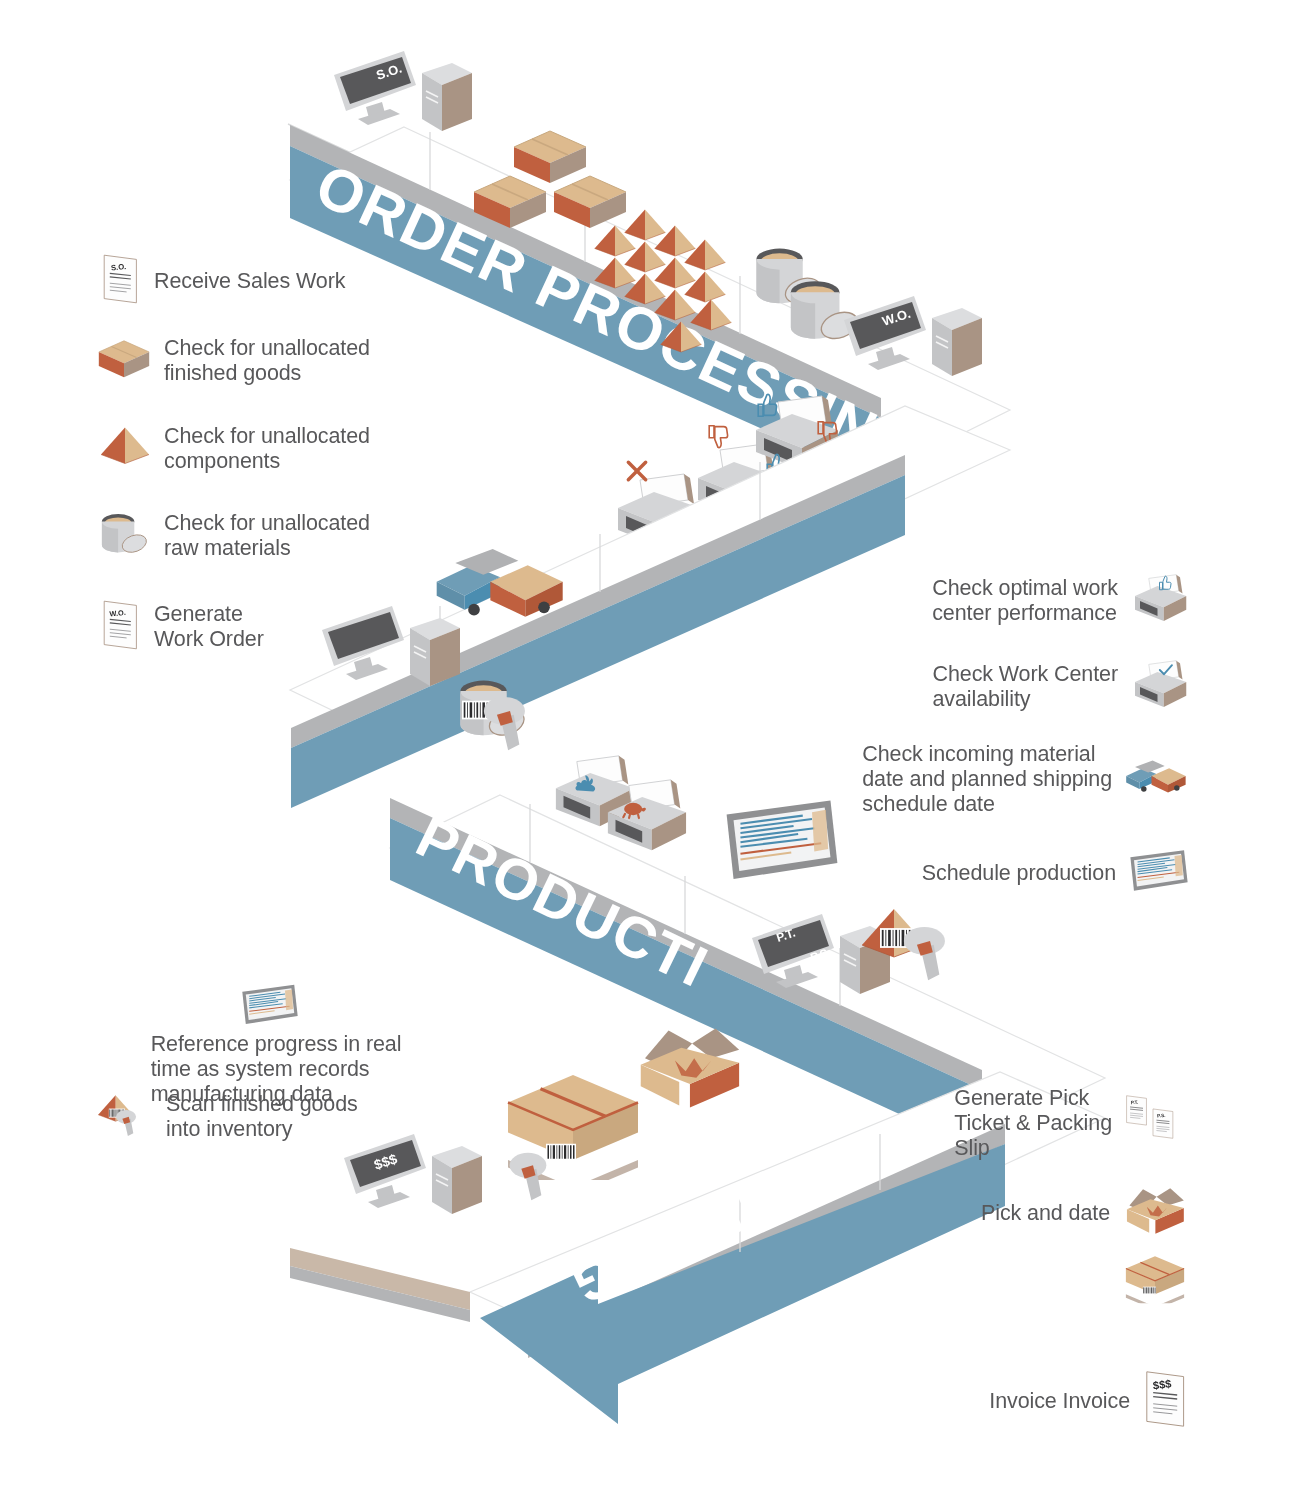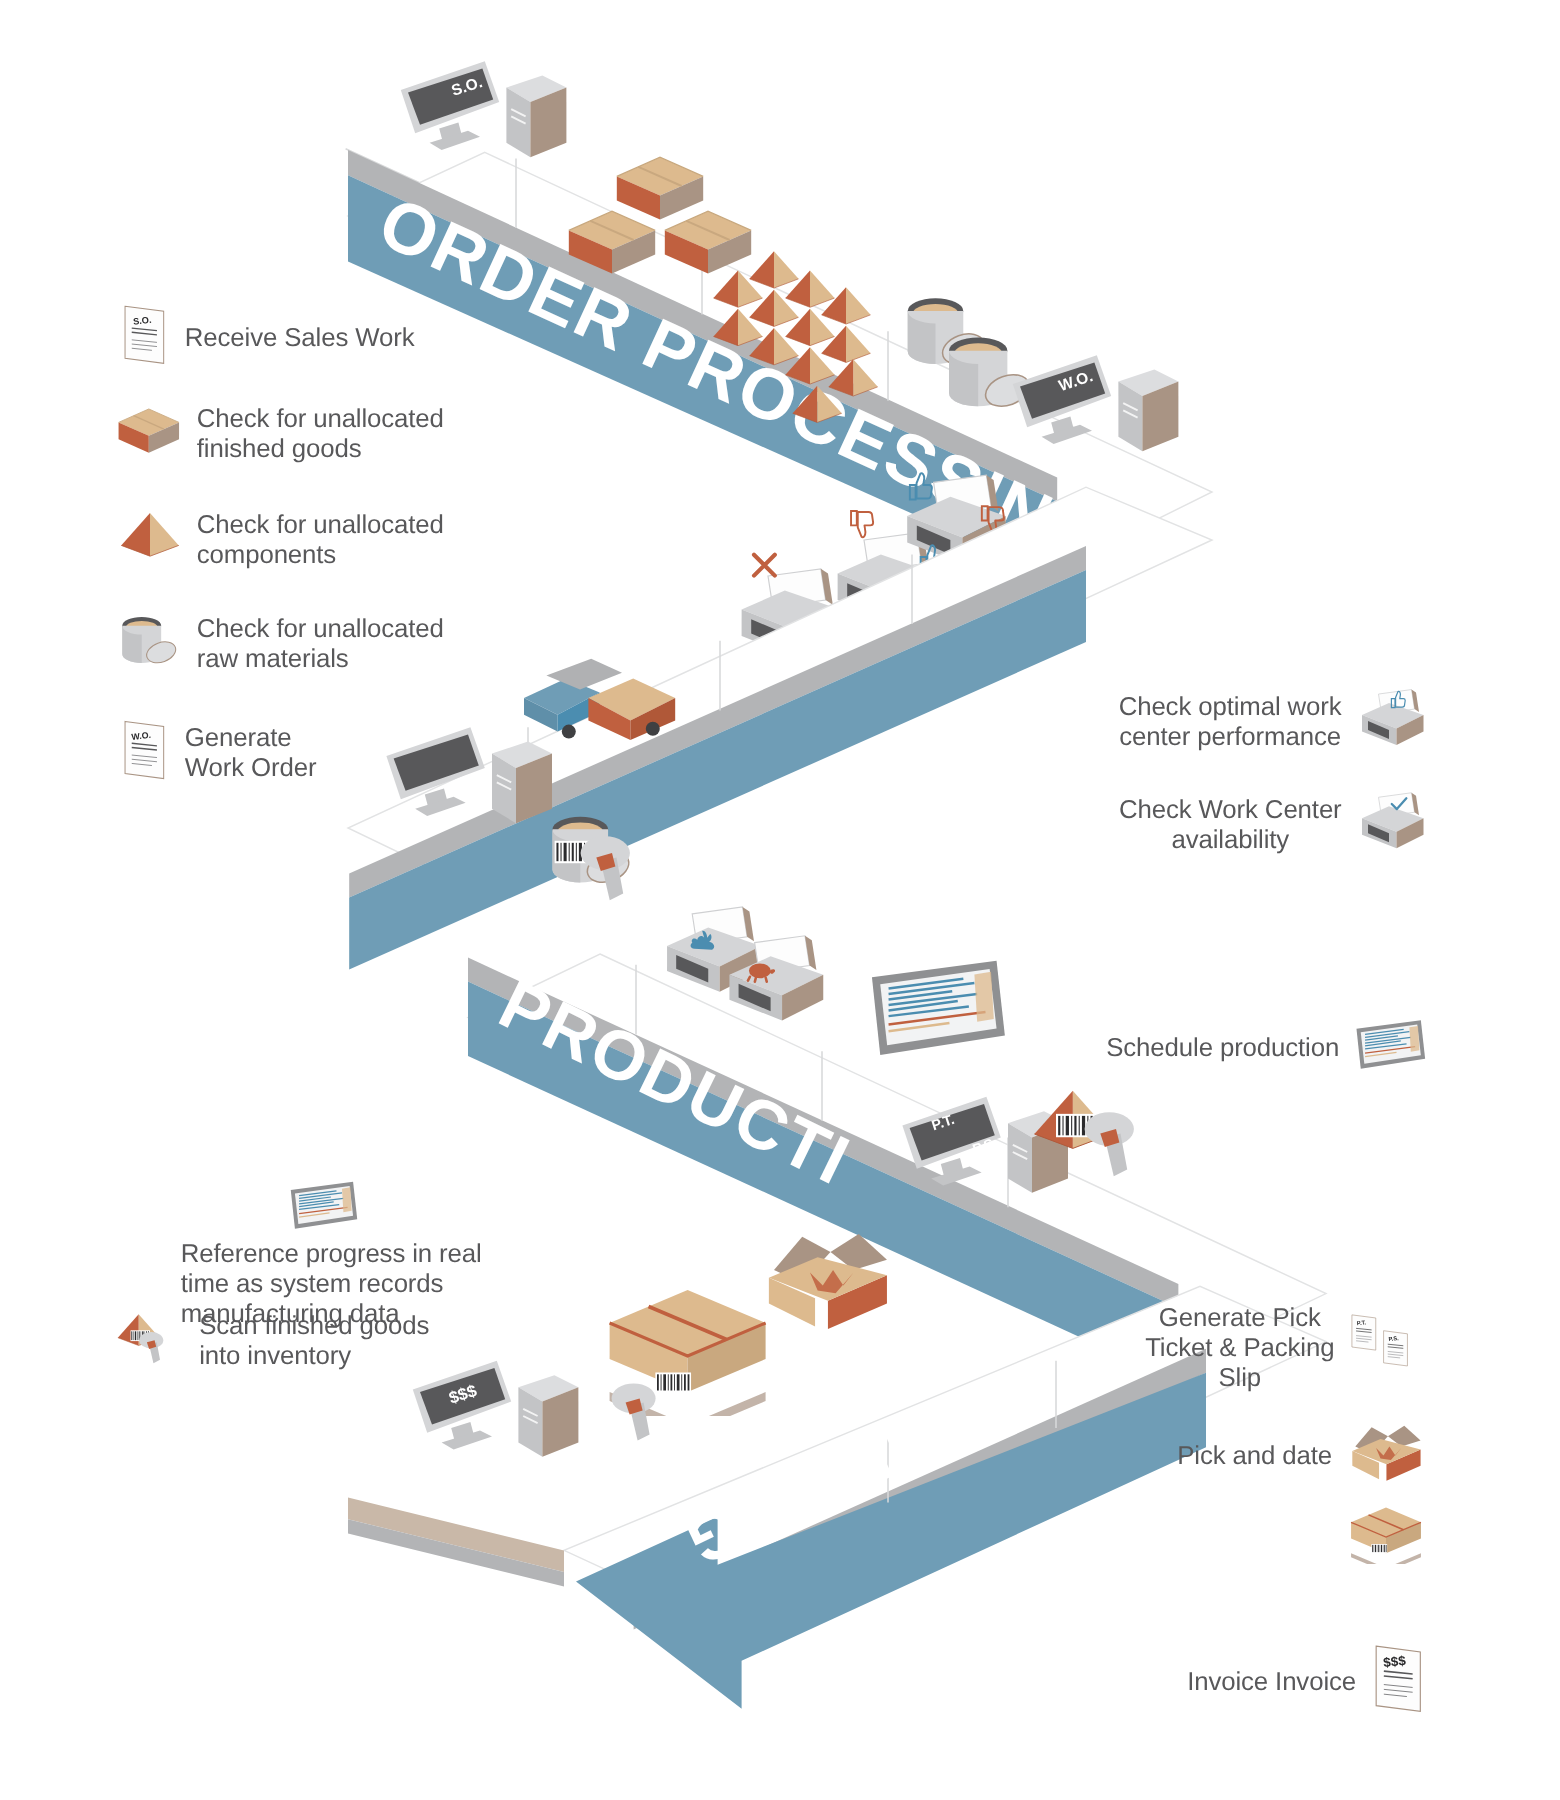"Check optimal work" .legend-right .legend-label { text-align: center -> left }
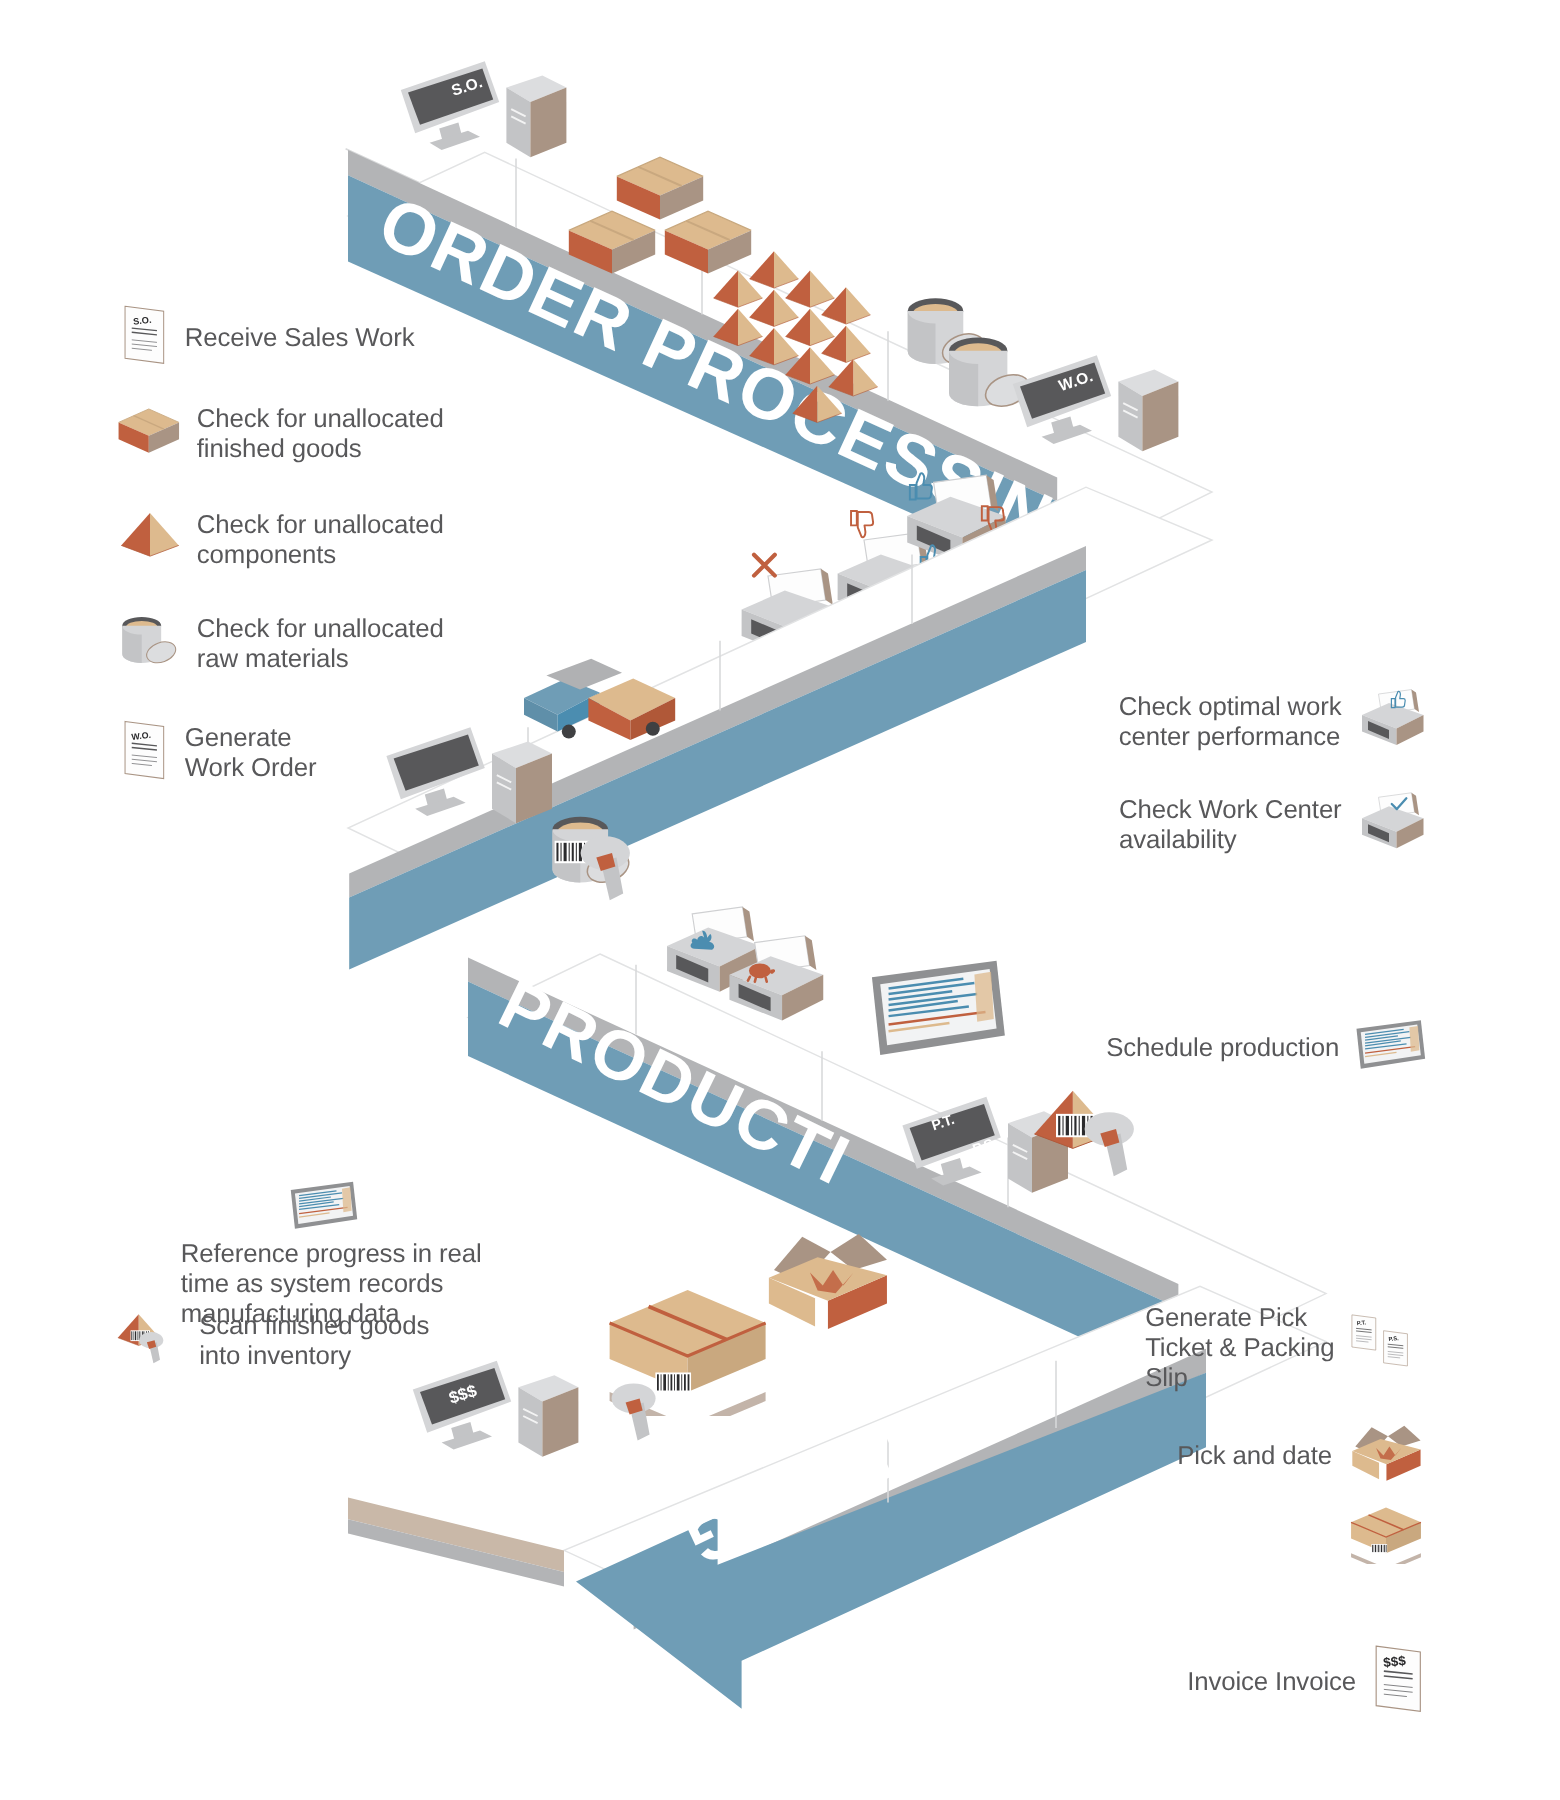"Check incoming material" div.legend-item { html: none -> <div> <span>Check incoming material<br>date and planned shipping<br>schedule date</span> <span> <svg> <use></use> </svg> </span> </div> }
